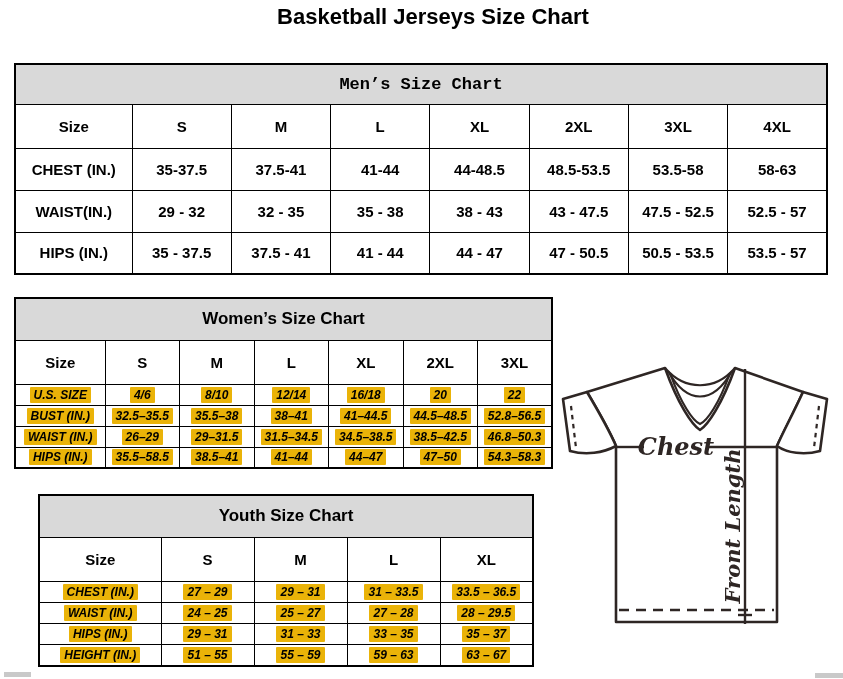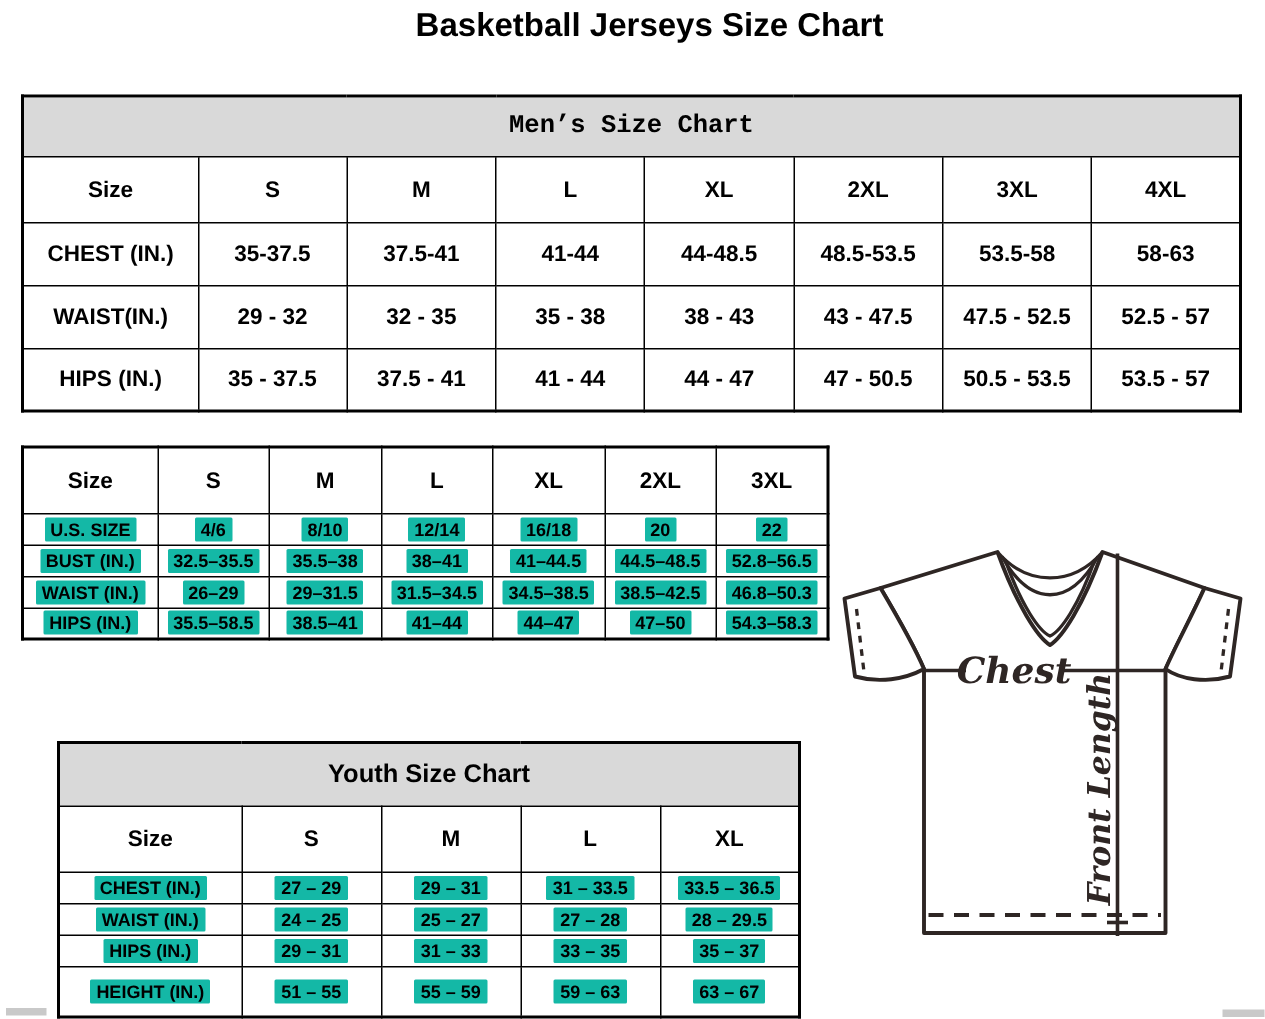"Women’s Size Chart" tr { html: none -> <tr> <td>Women’s Size Chart</td> </tr> }
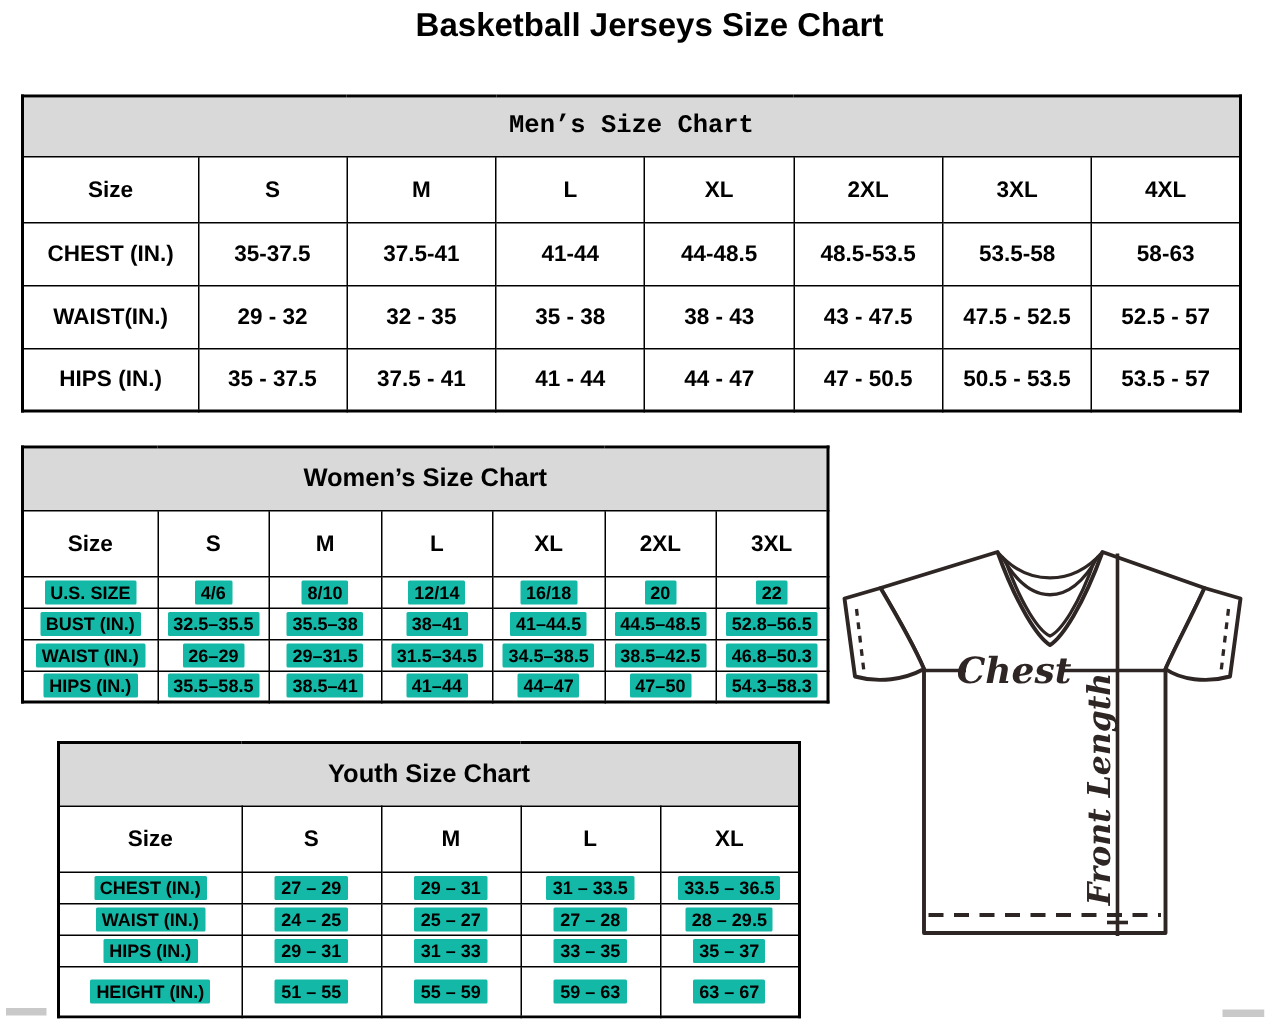"U.S. SIZE" span.hl { background: #14b8a6 -> #eab308; font-style: none -> italic }
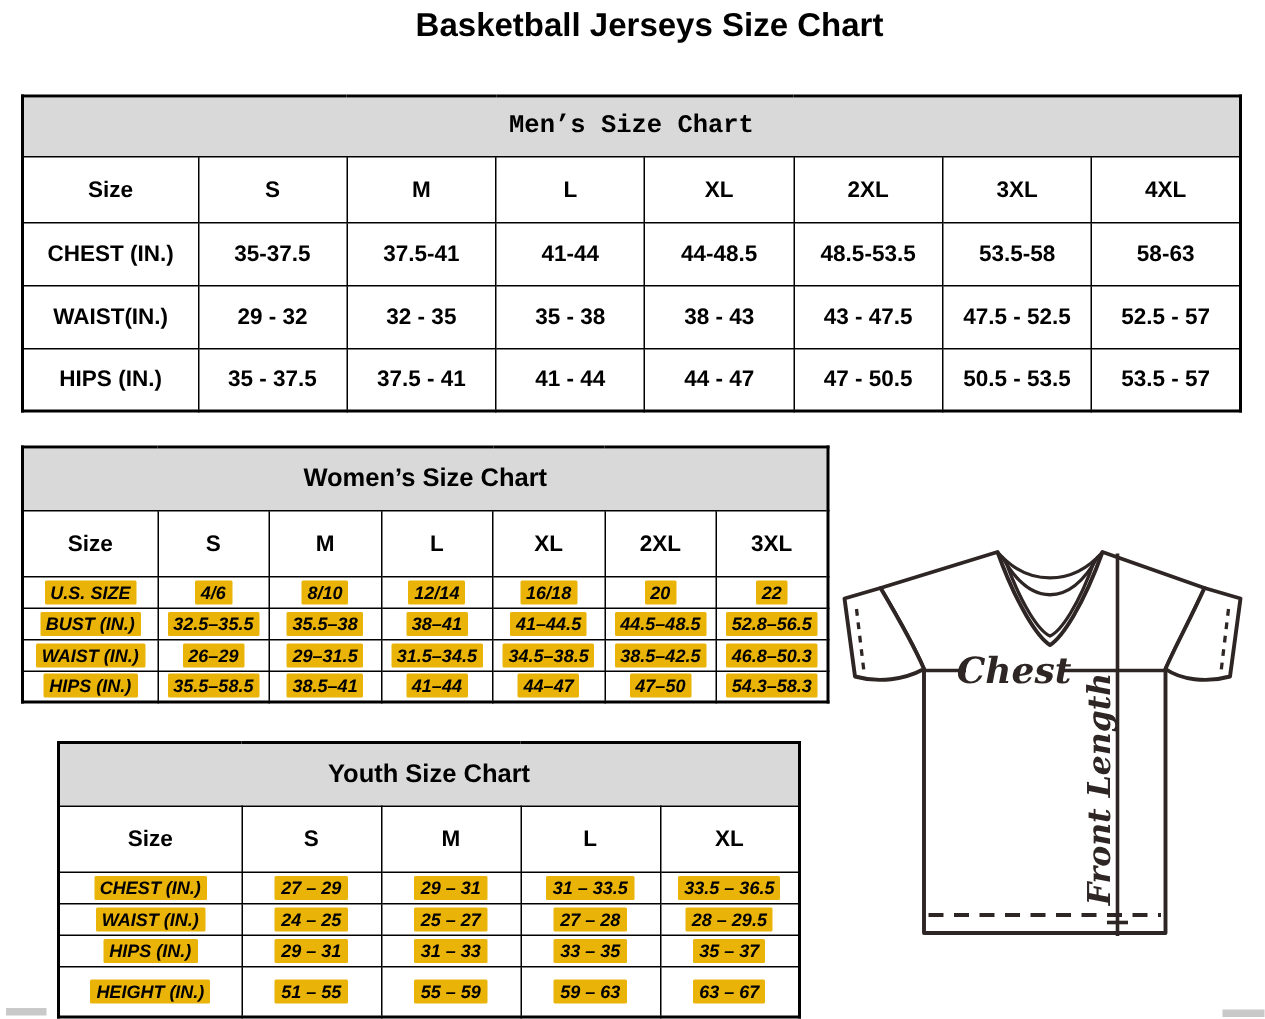"HEIGHT (IN.)" tr { height: 34px -> 22px }
